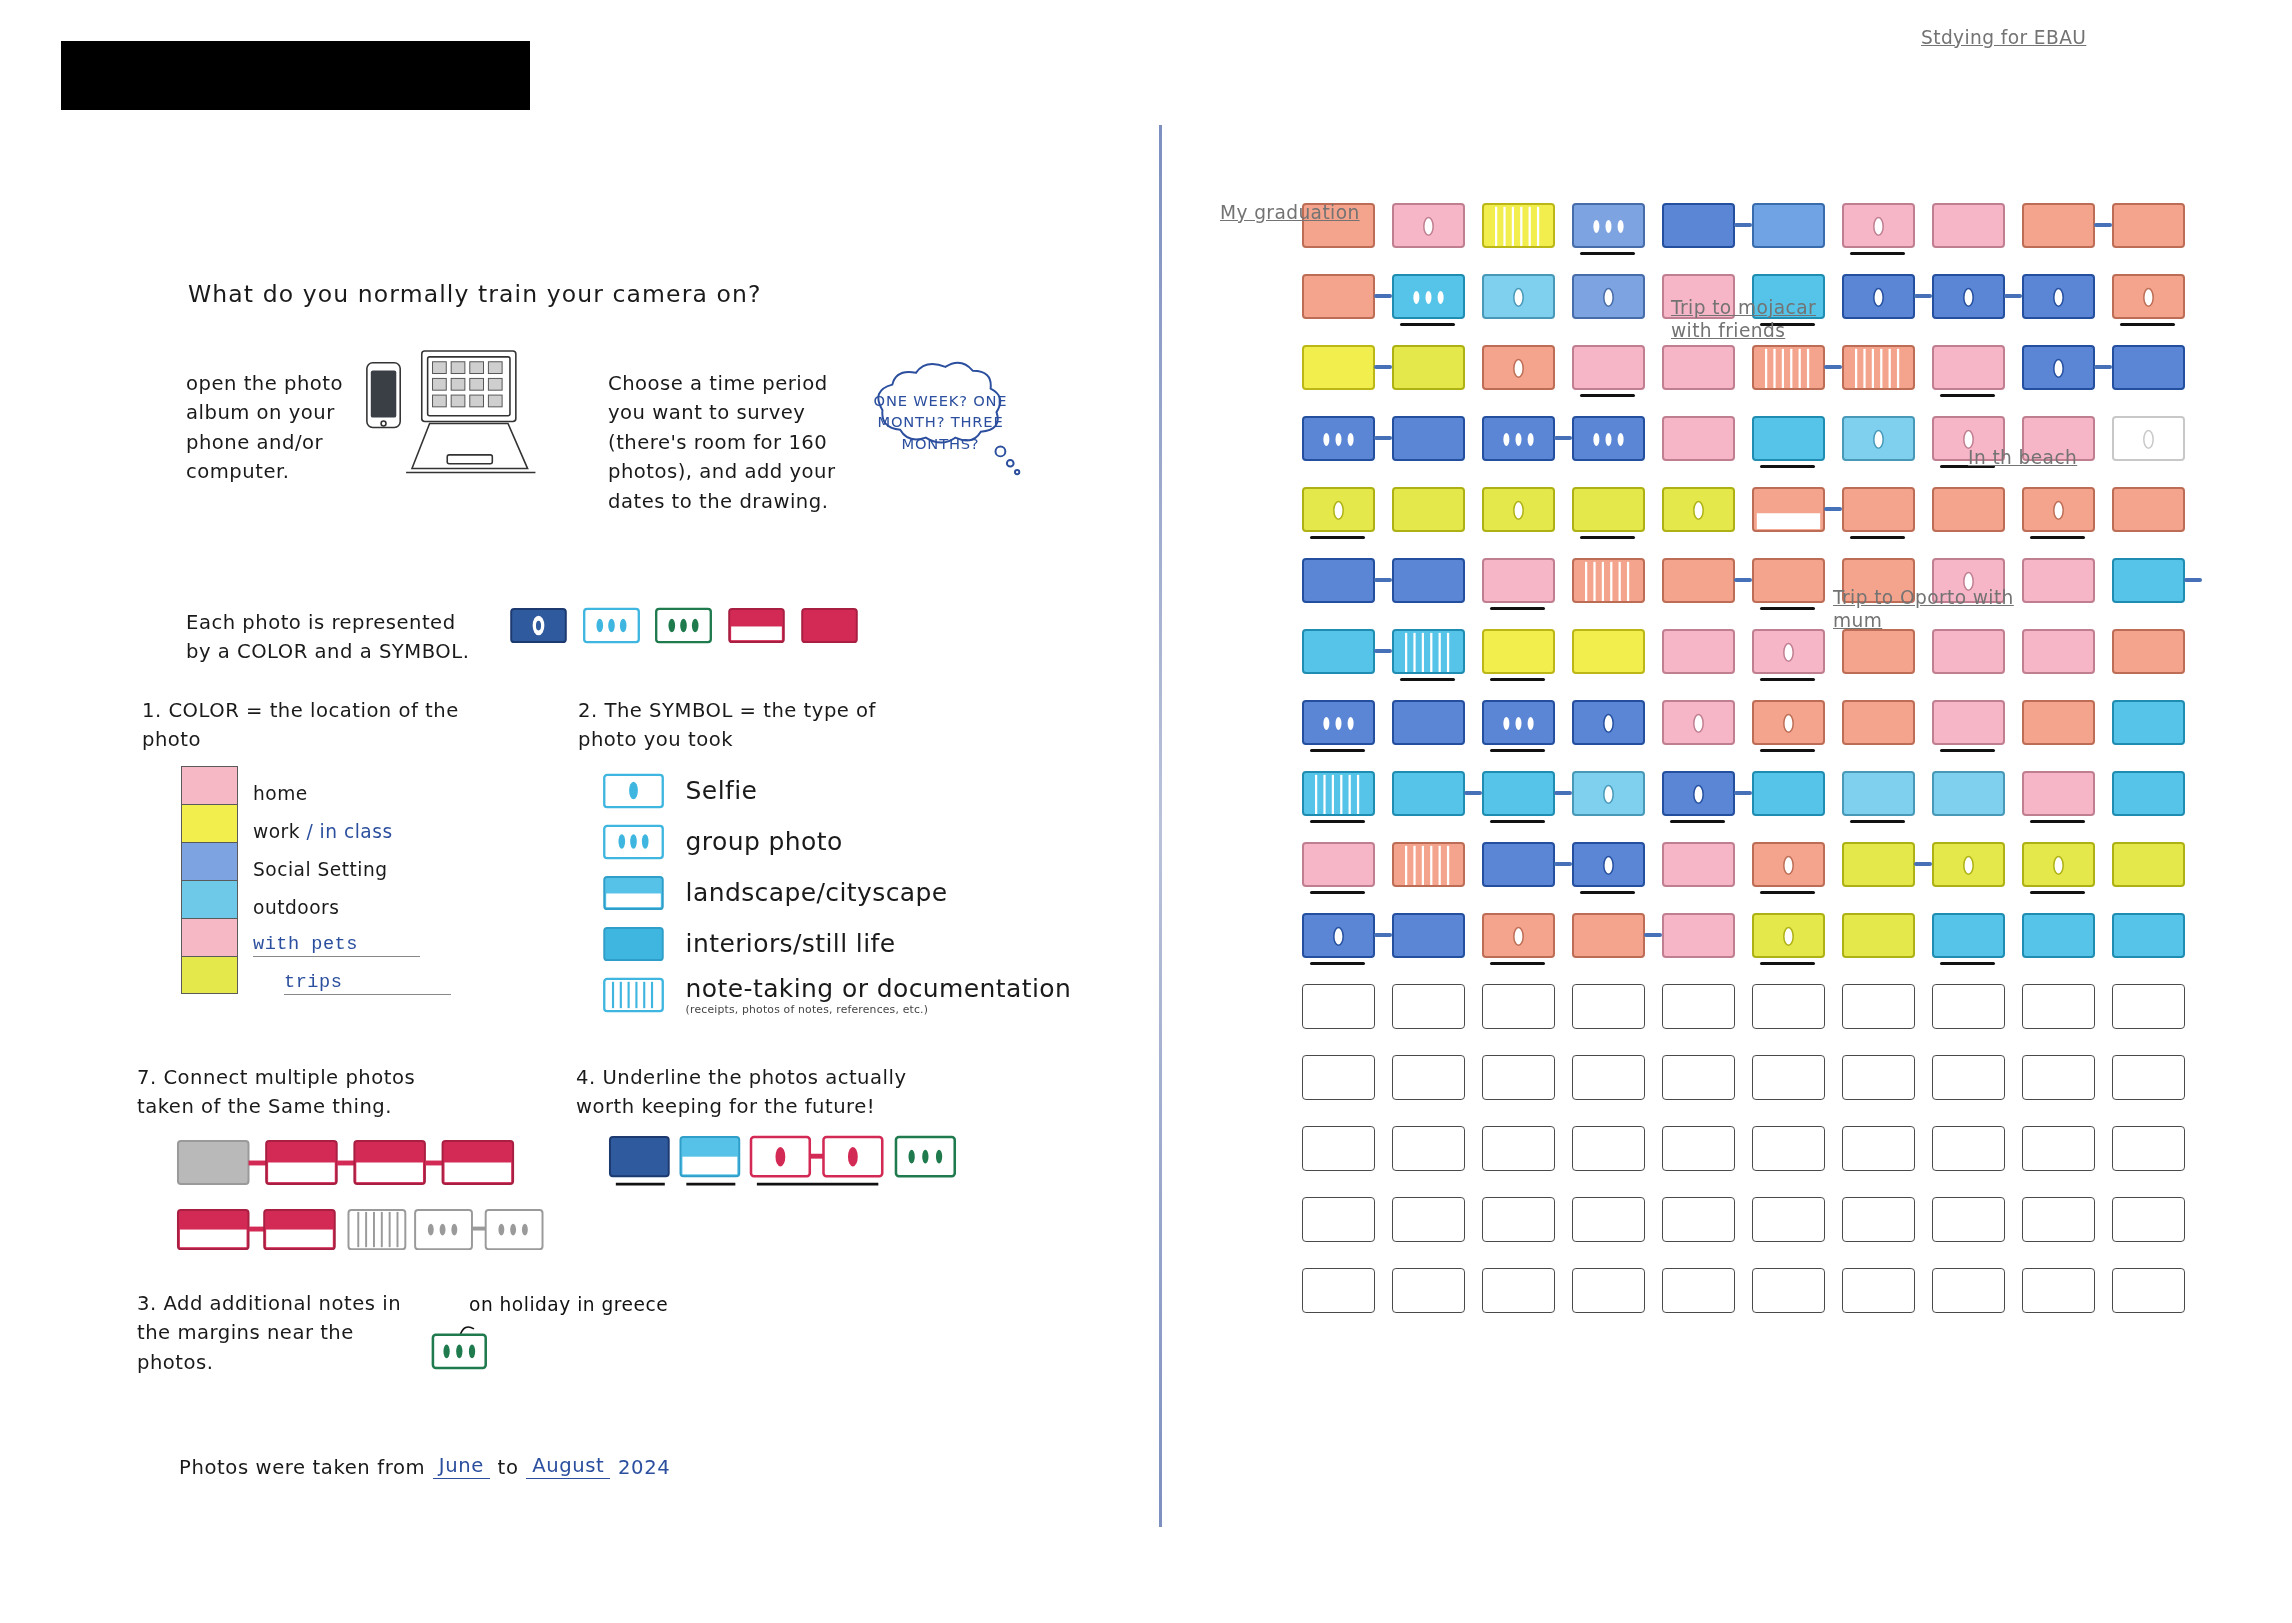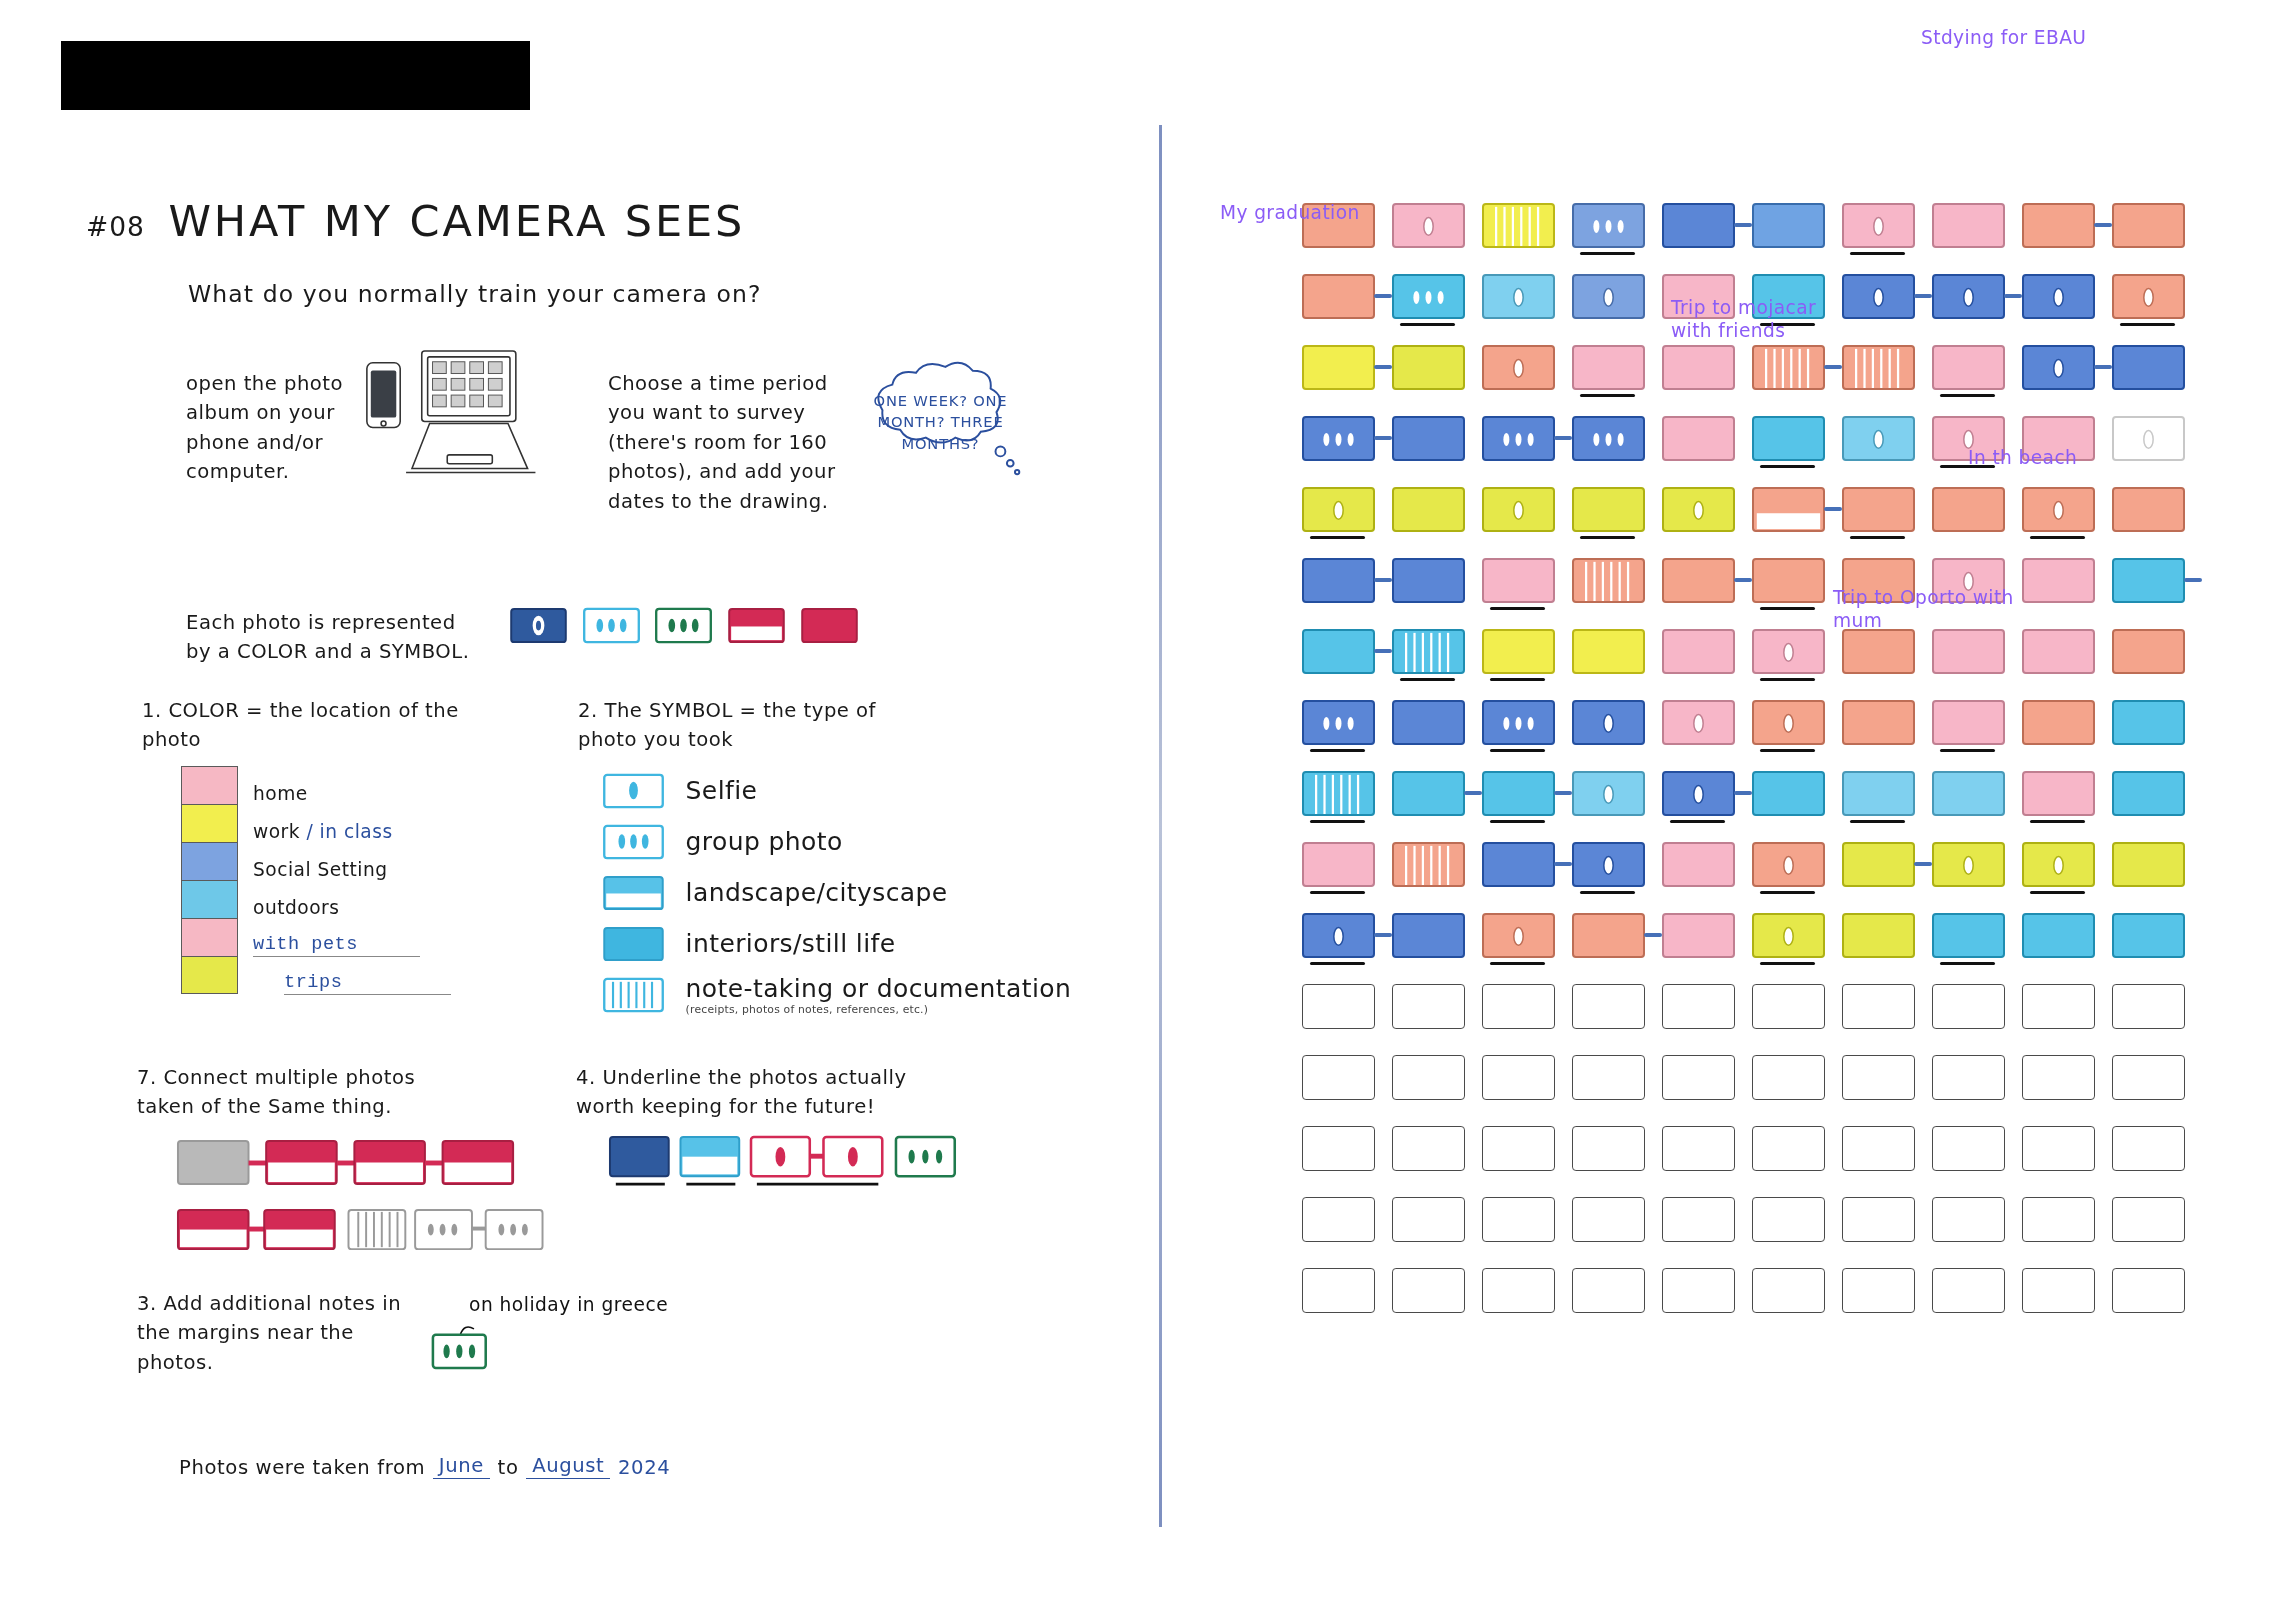"Stdying for EBAU" .ann { color: #8b5cf6 -> #737373; text-decoration: none -> underline }
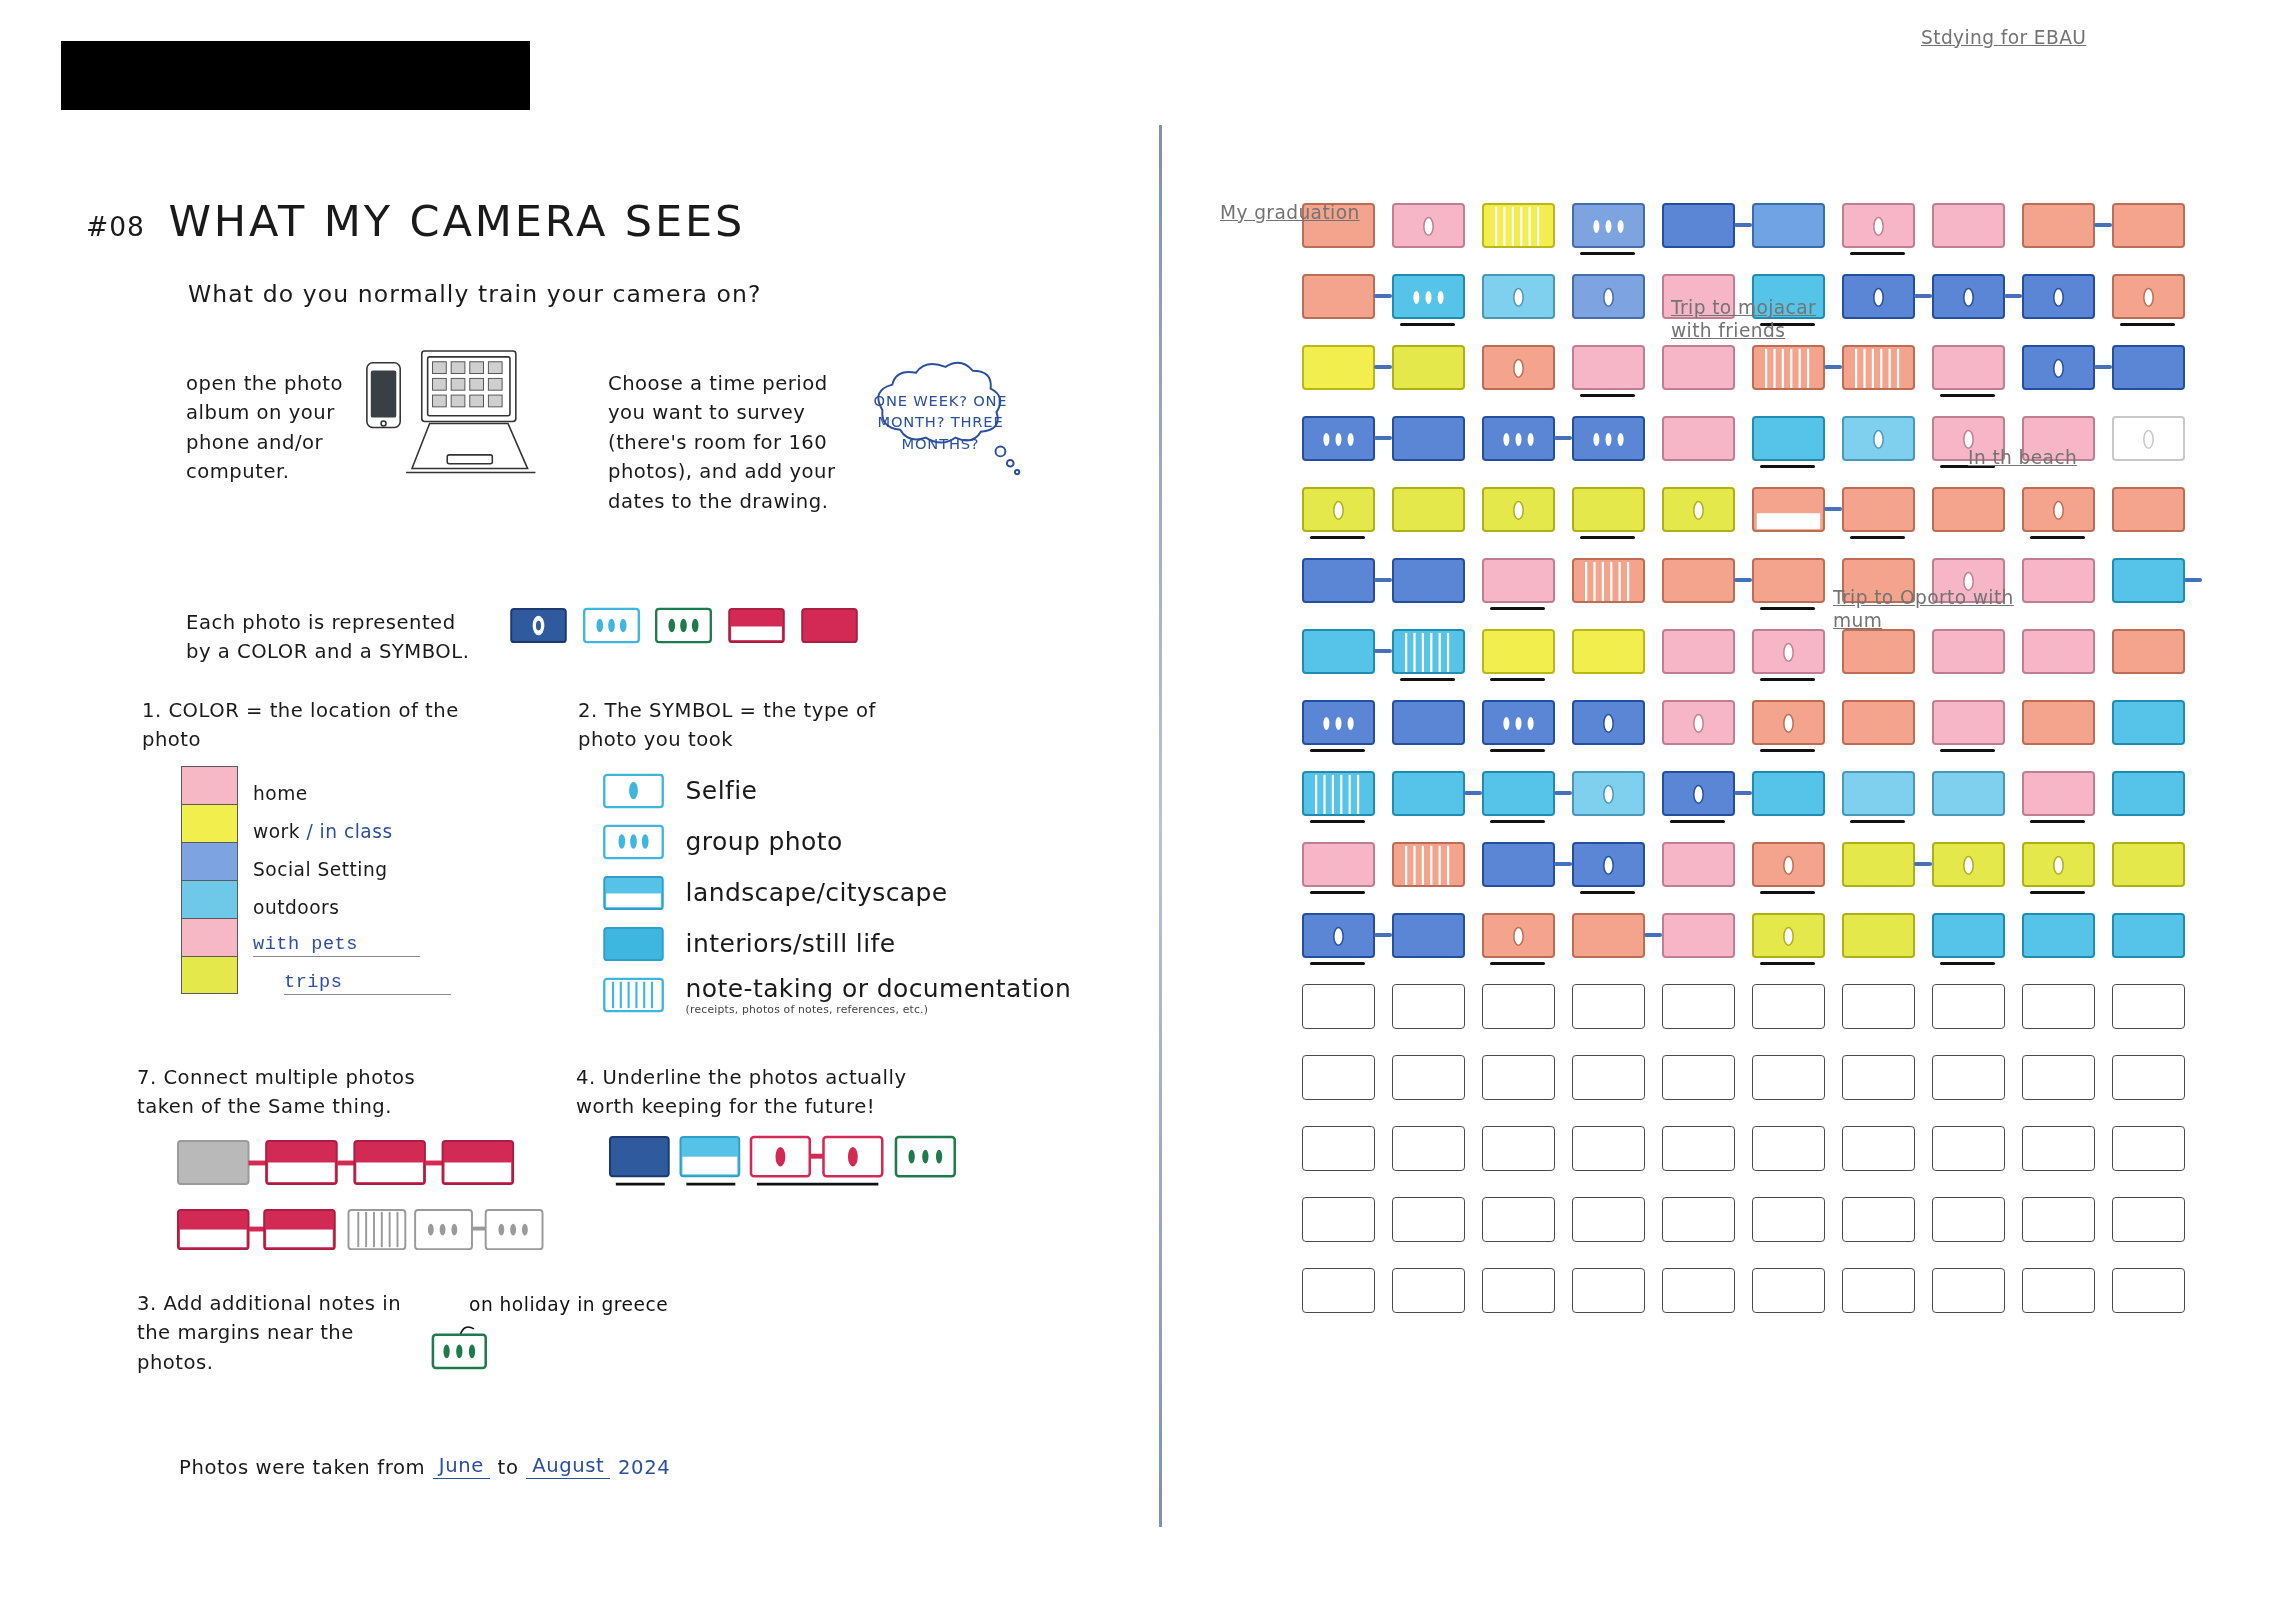"#08" div { html: <div> <div>#08</div> <div>WHAT MY CAMERA SEES</div> </div> -> none }
